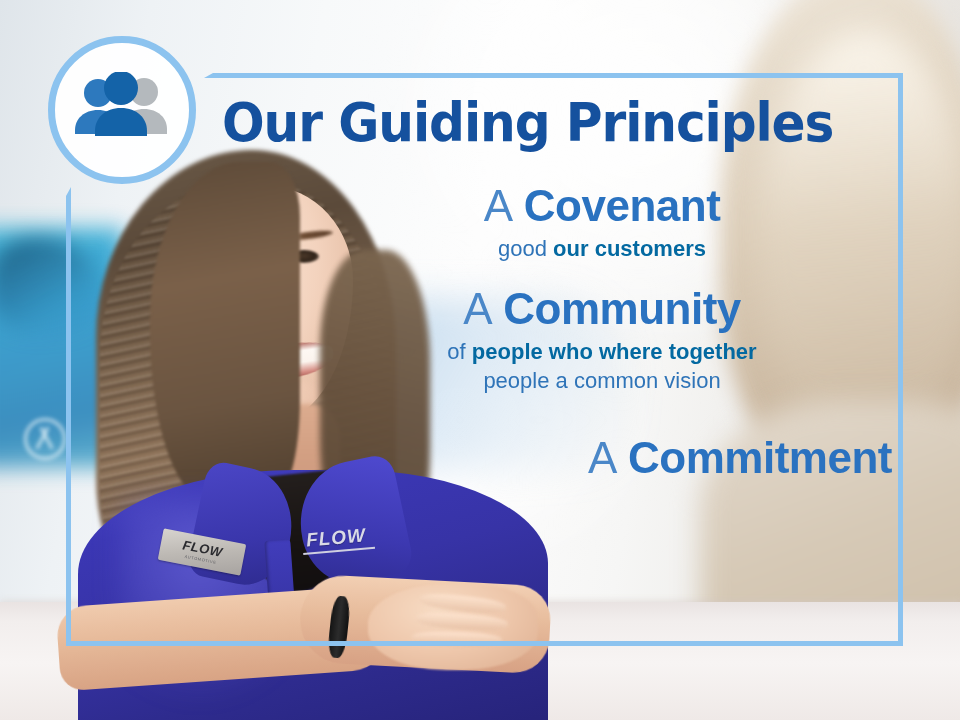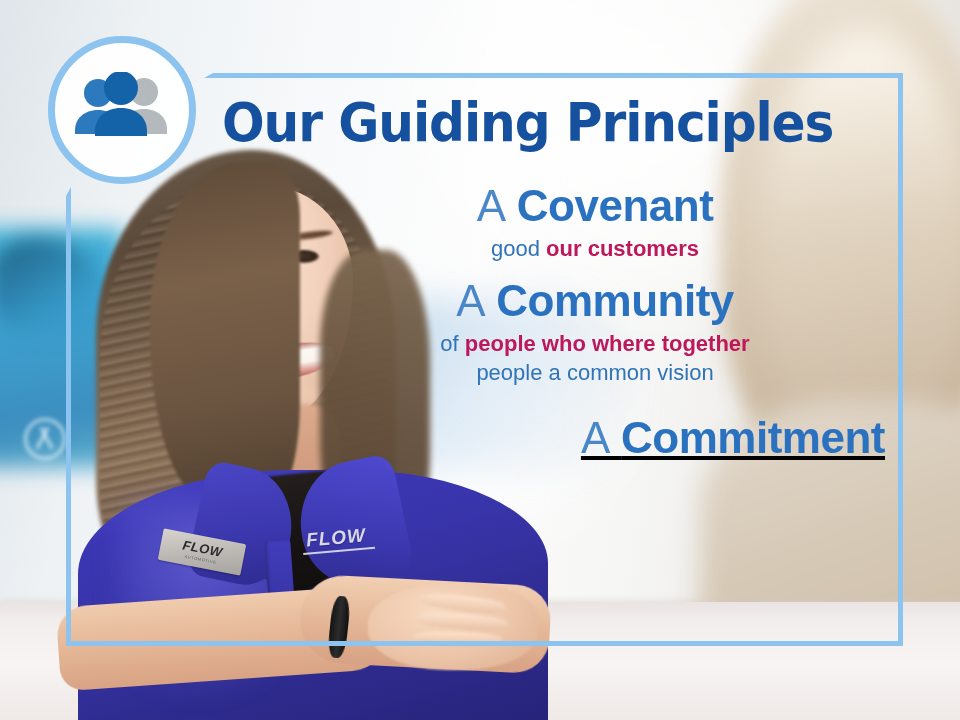"A Covenant" .principles { left: 305px -> 312px }
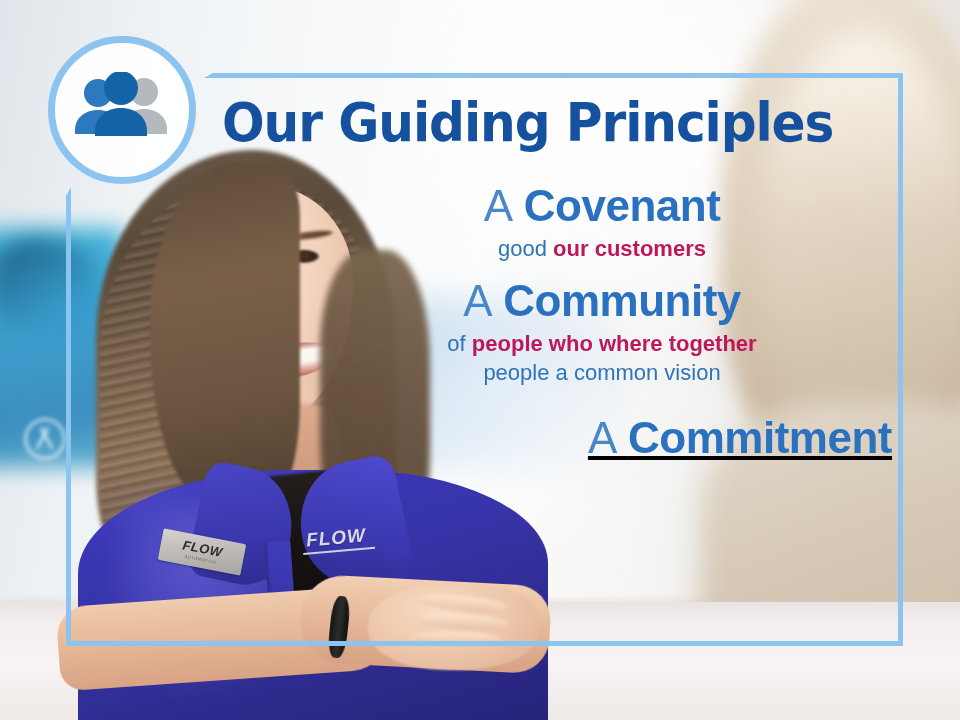"our customers" .p-sub b { color: #be185d -> #0369a1 }
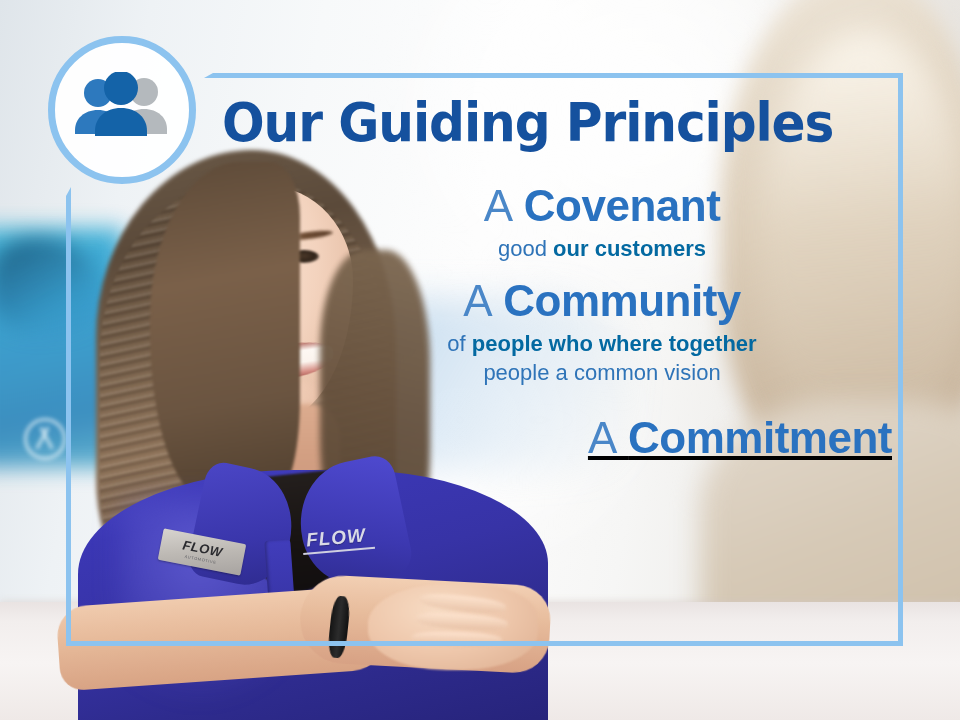"A Community" .principle-2 { margin-top: 12px -> 20px }
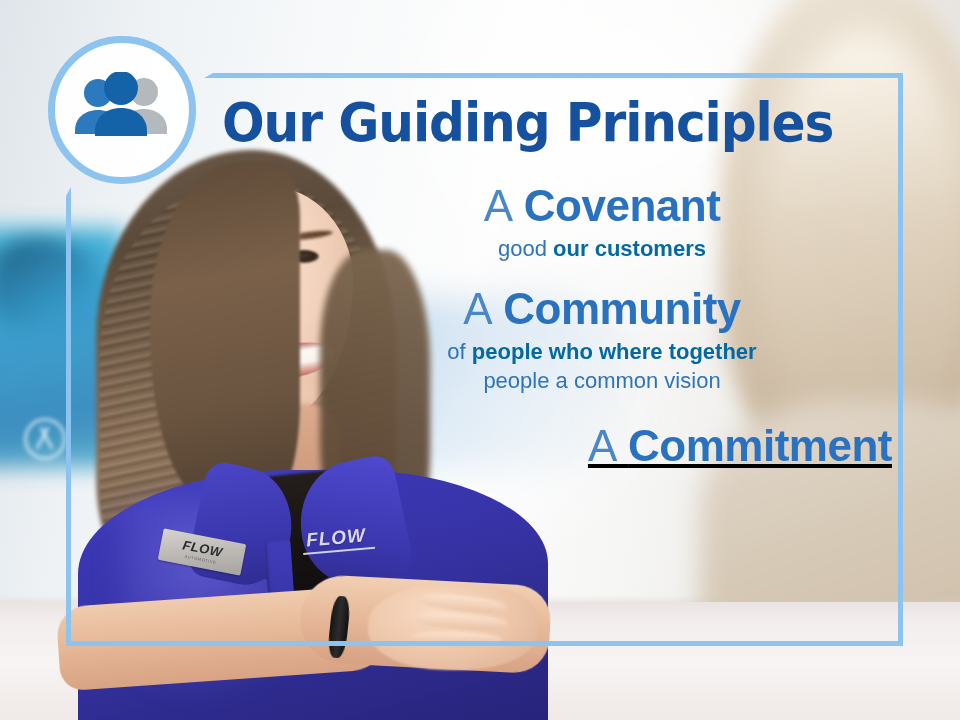"A Commitment" .principle-3 { margin-top: 24px -> 36px; text-decoration: underline -> none }
